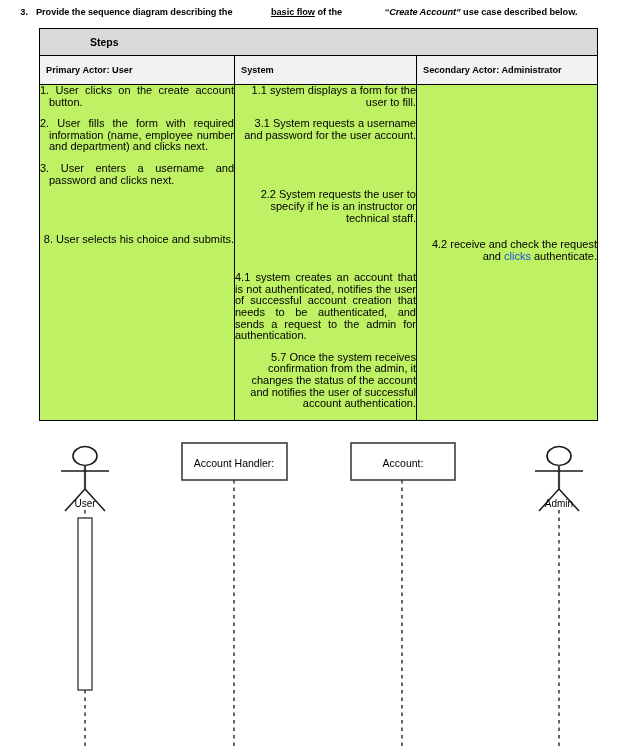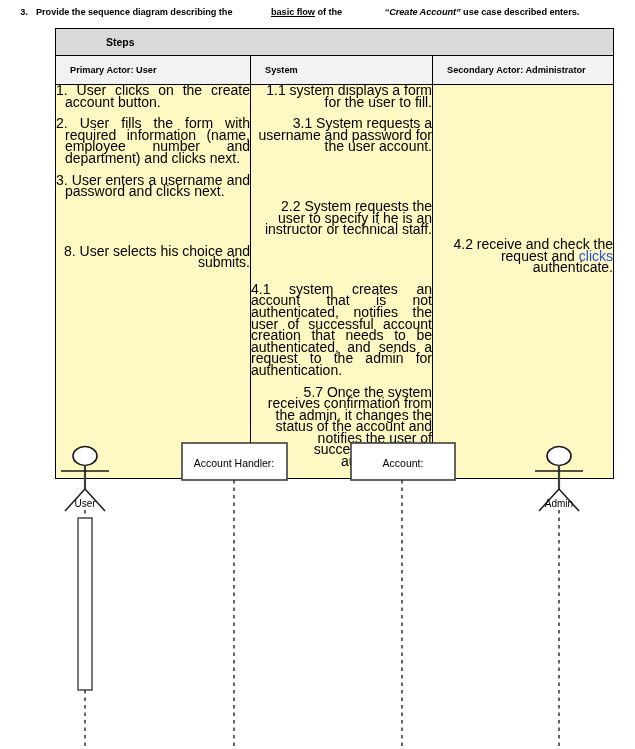"use case described enters." span { text: enters -> below }
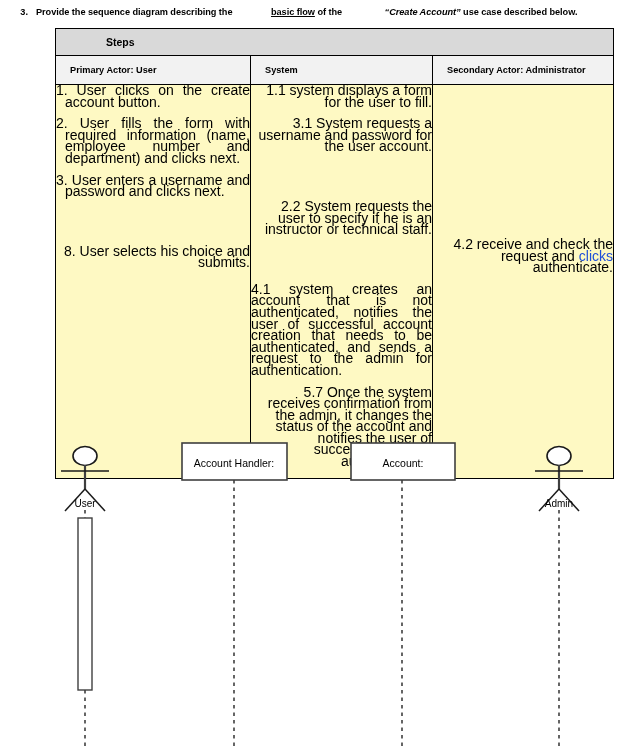"Steps" .steps-table { left: 55px -> 39px }
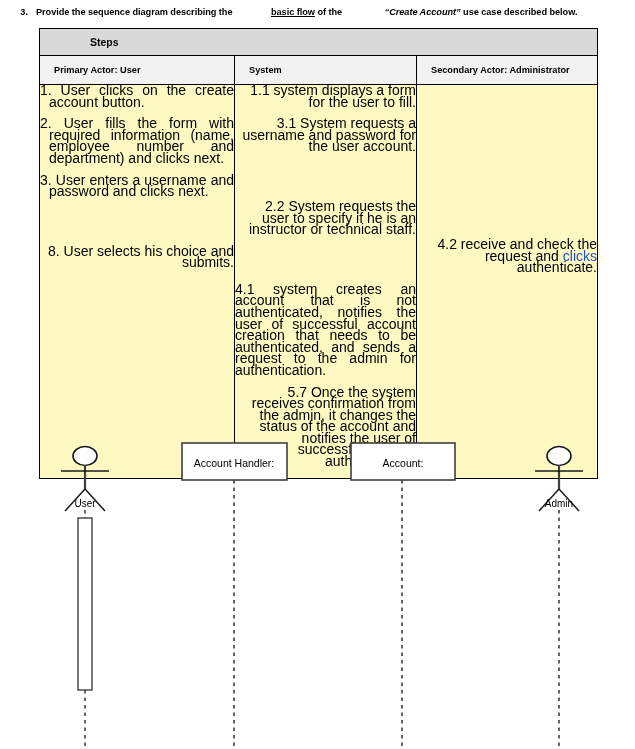"Primary Actor: User" .col-head { margin-left: 8px -> none }
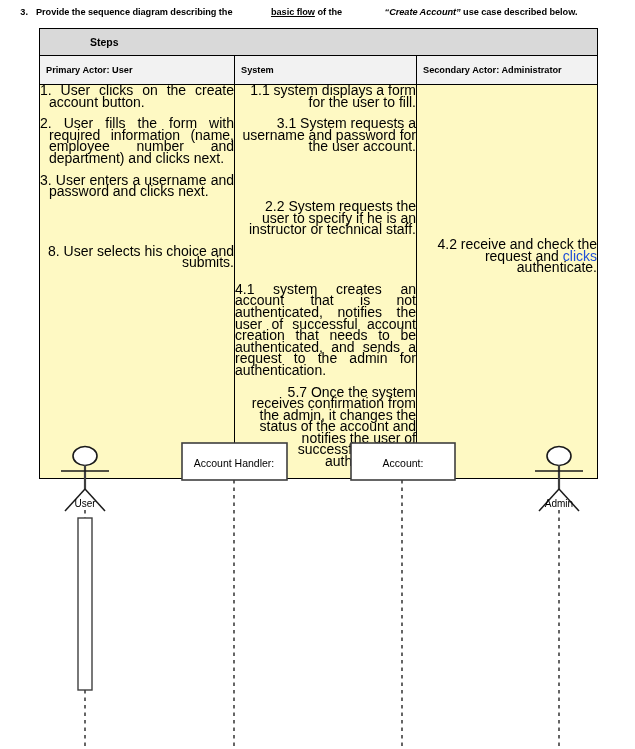"1. User clicks on the" .body-cell { background: #fef9c3 -> #bef264; font-size: 14px -> 11px }
